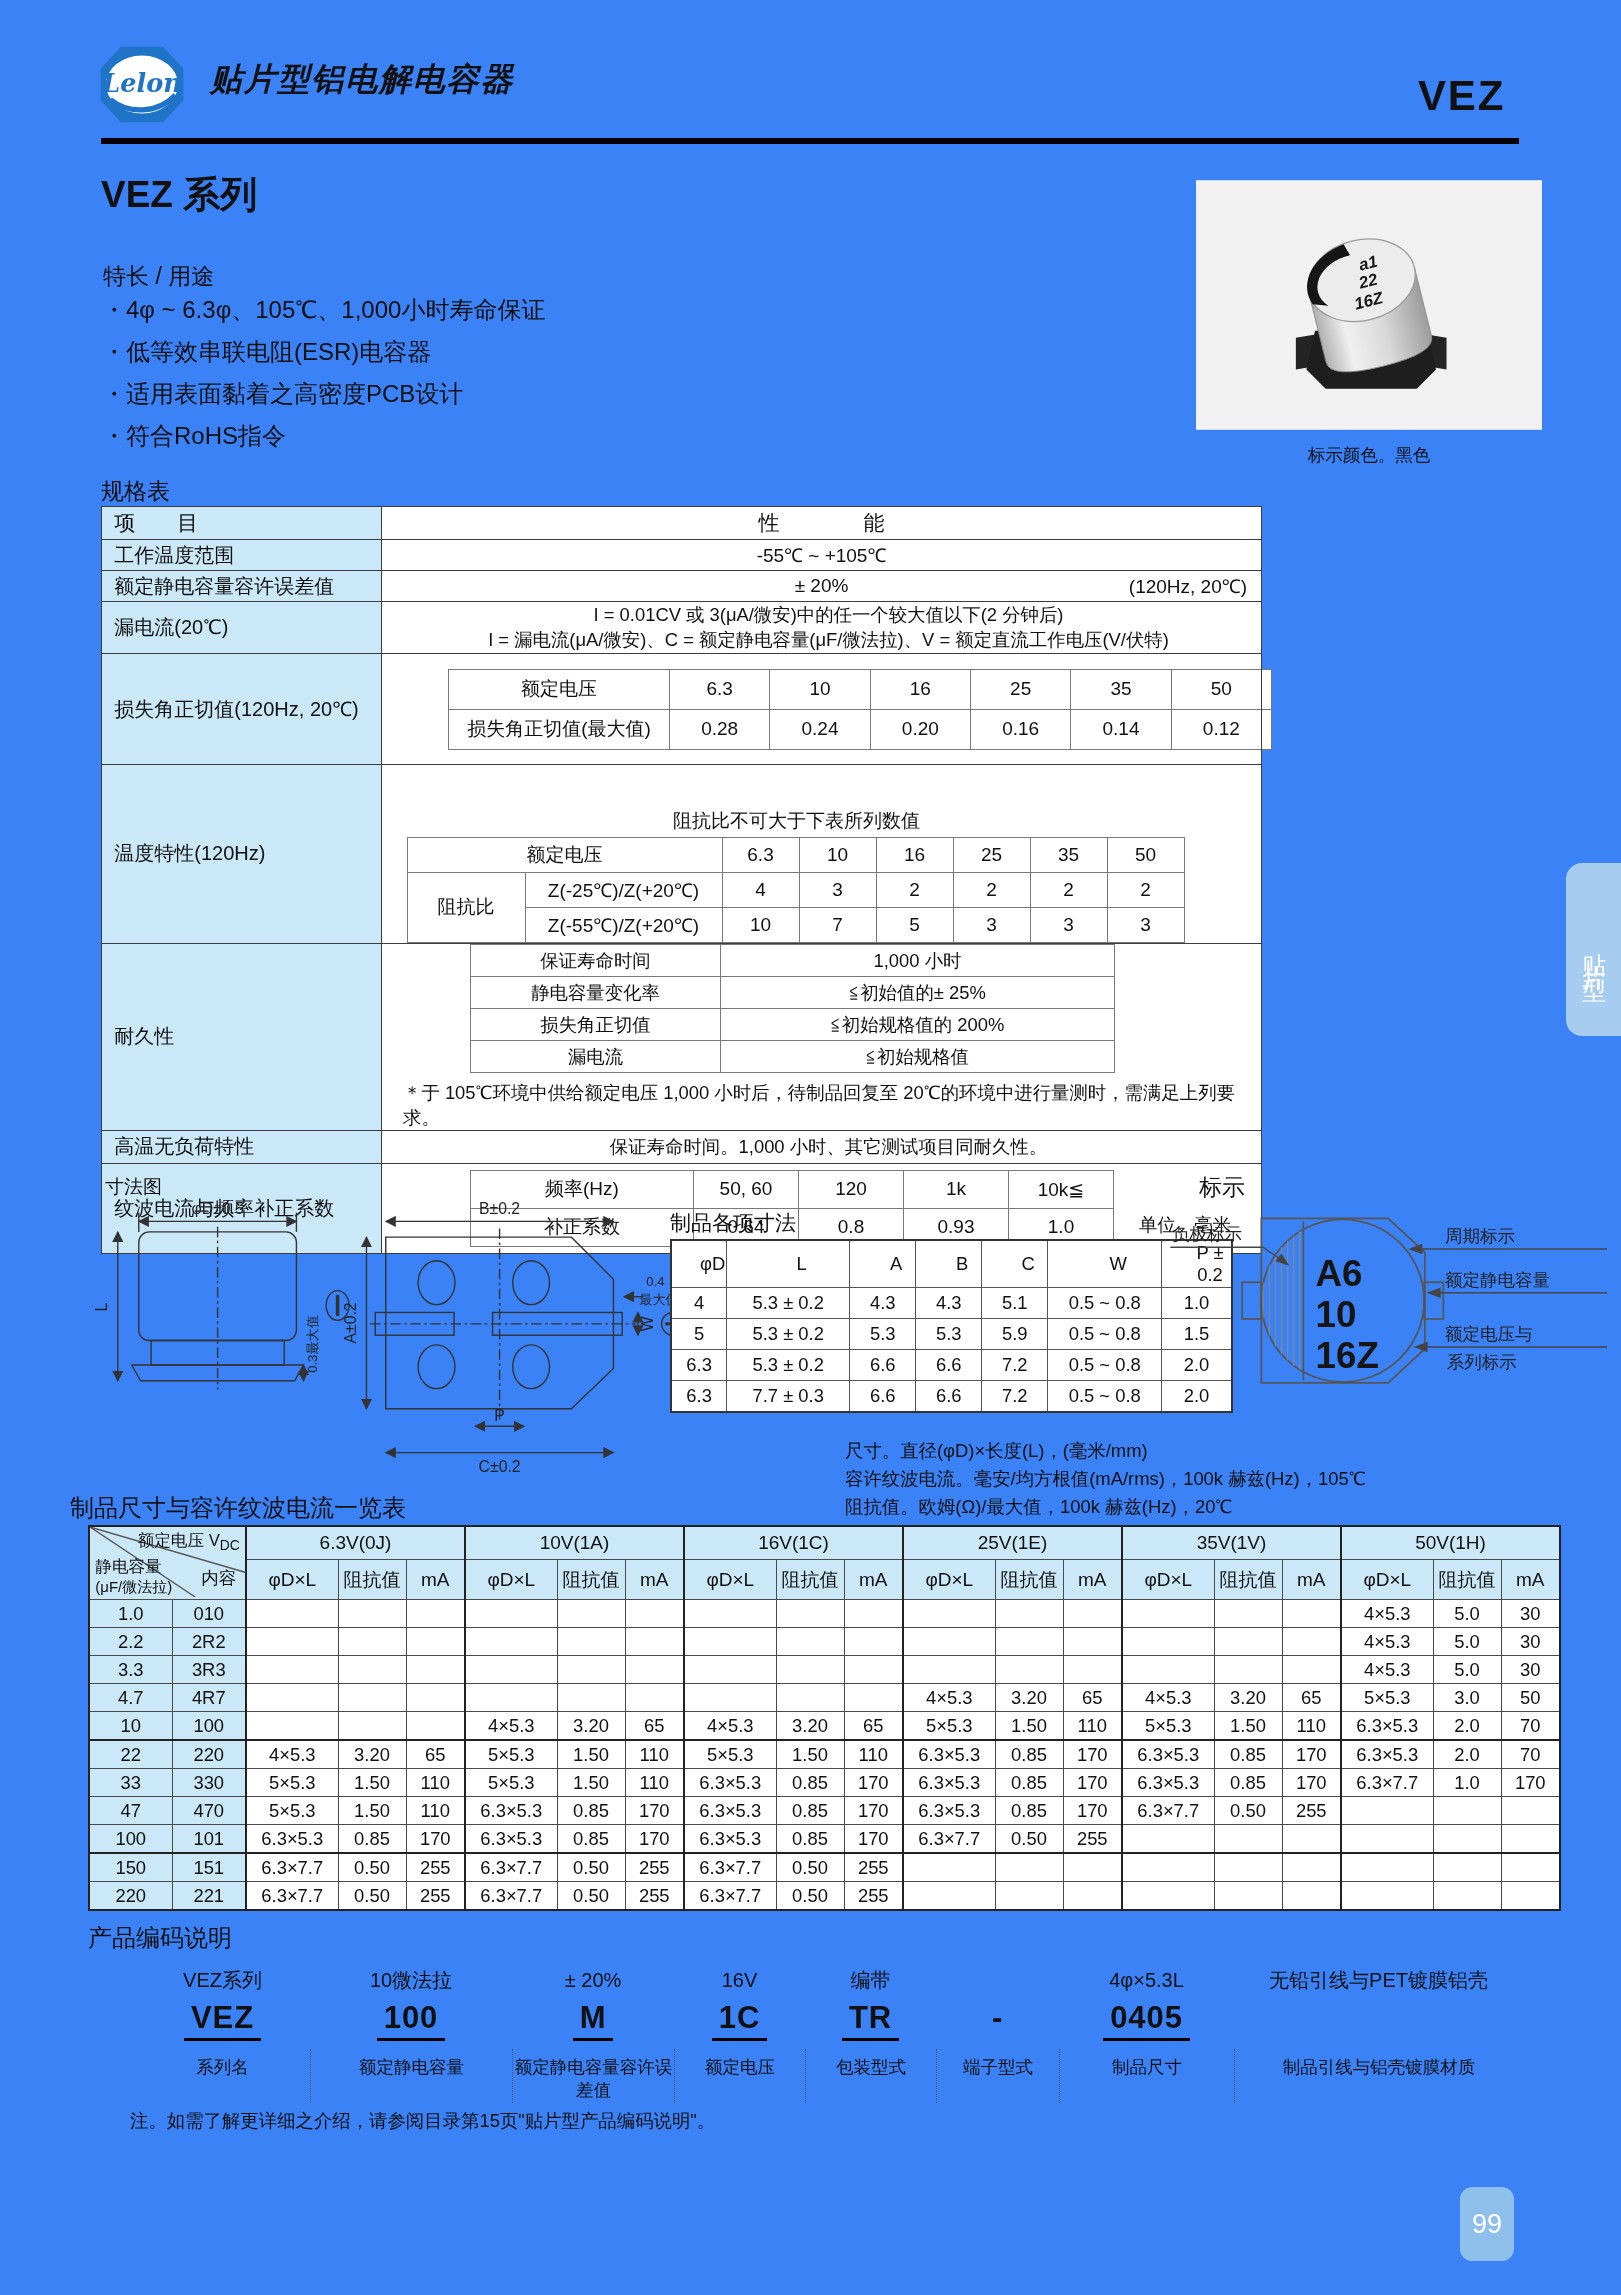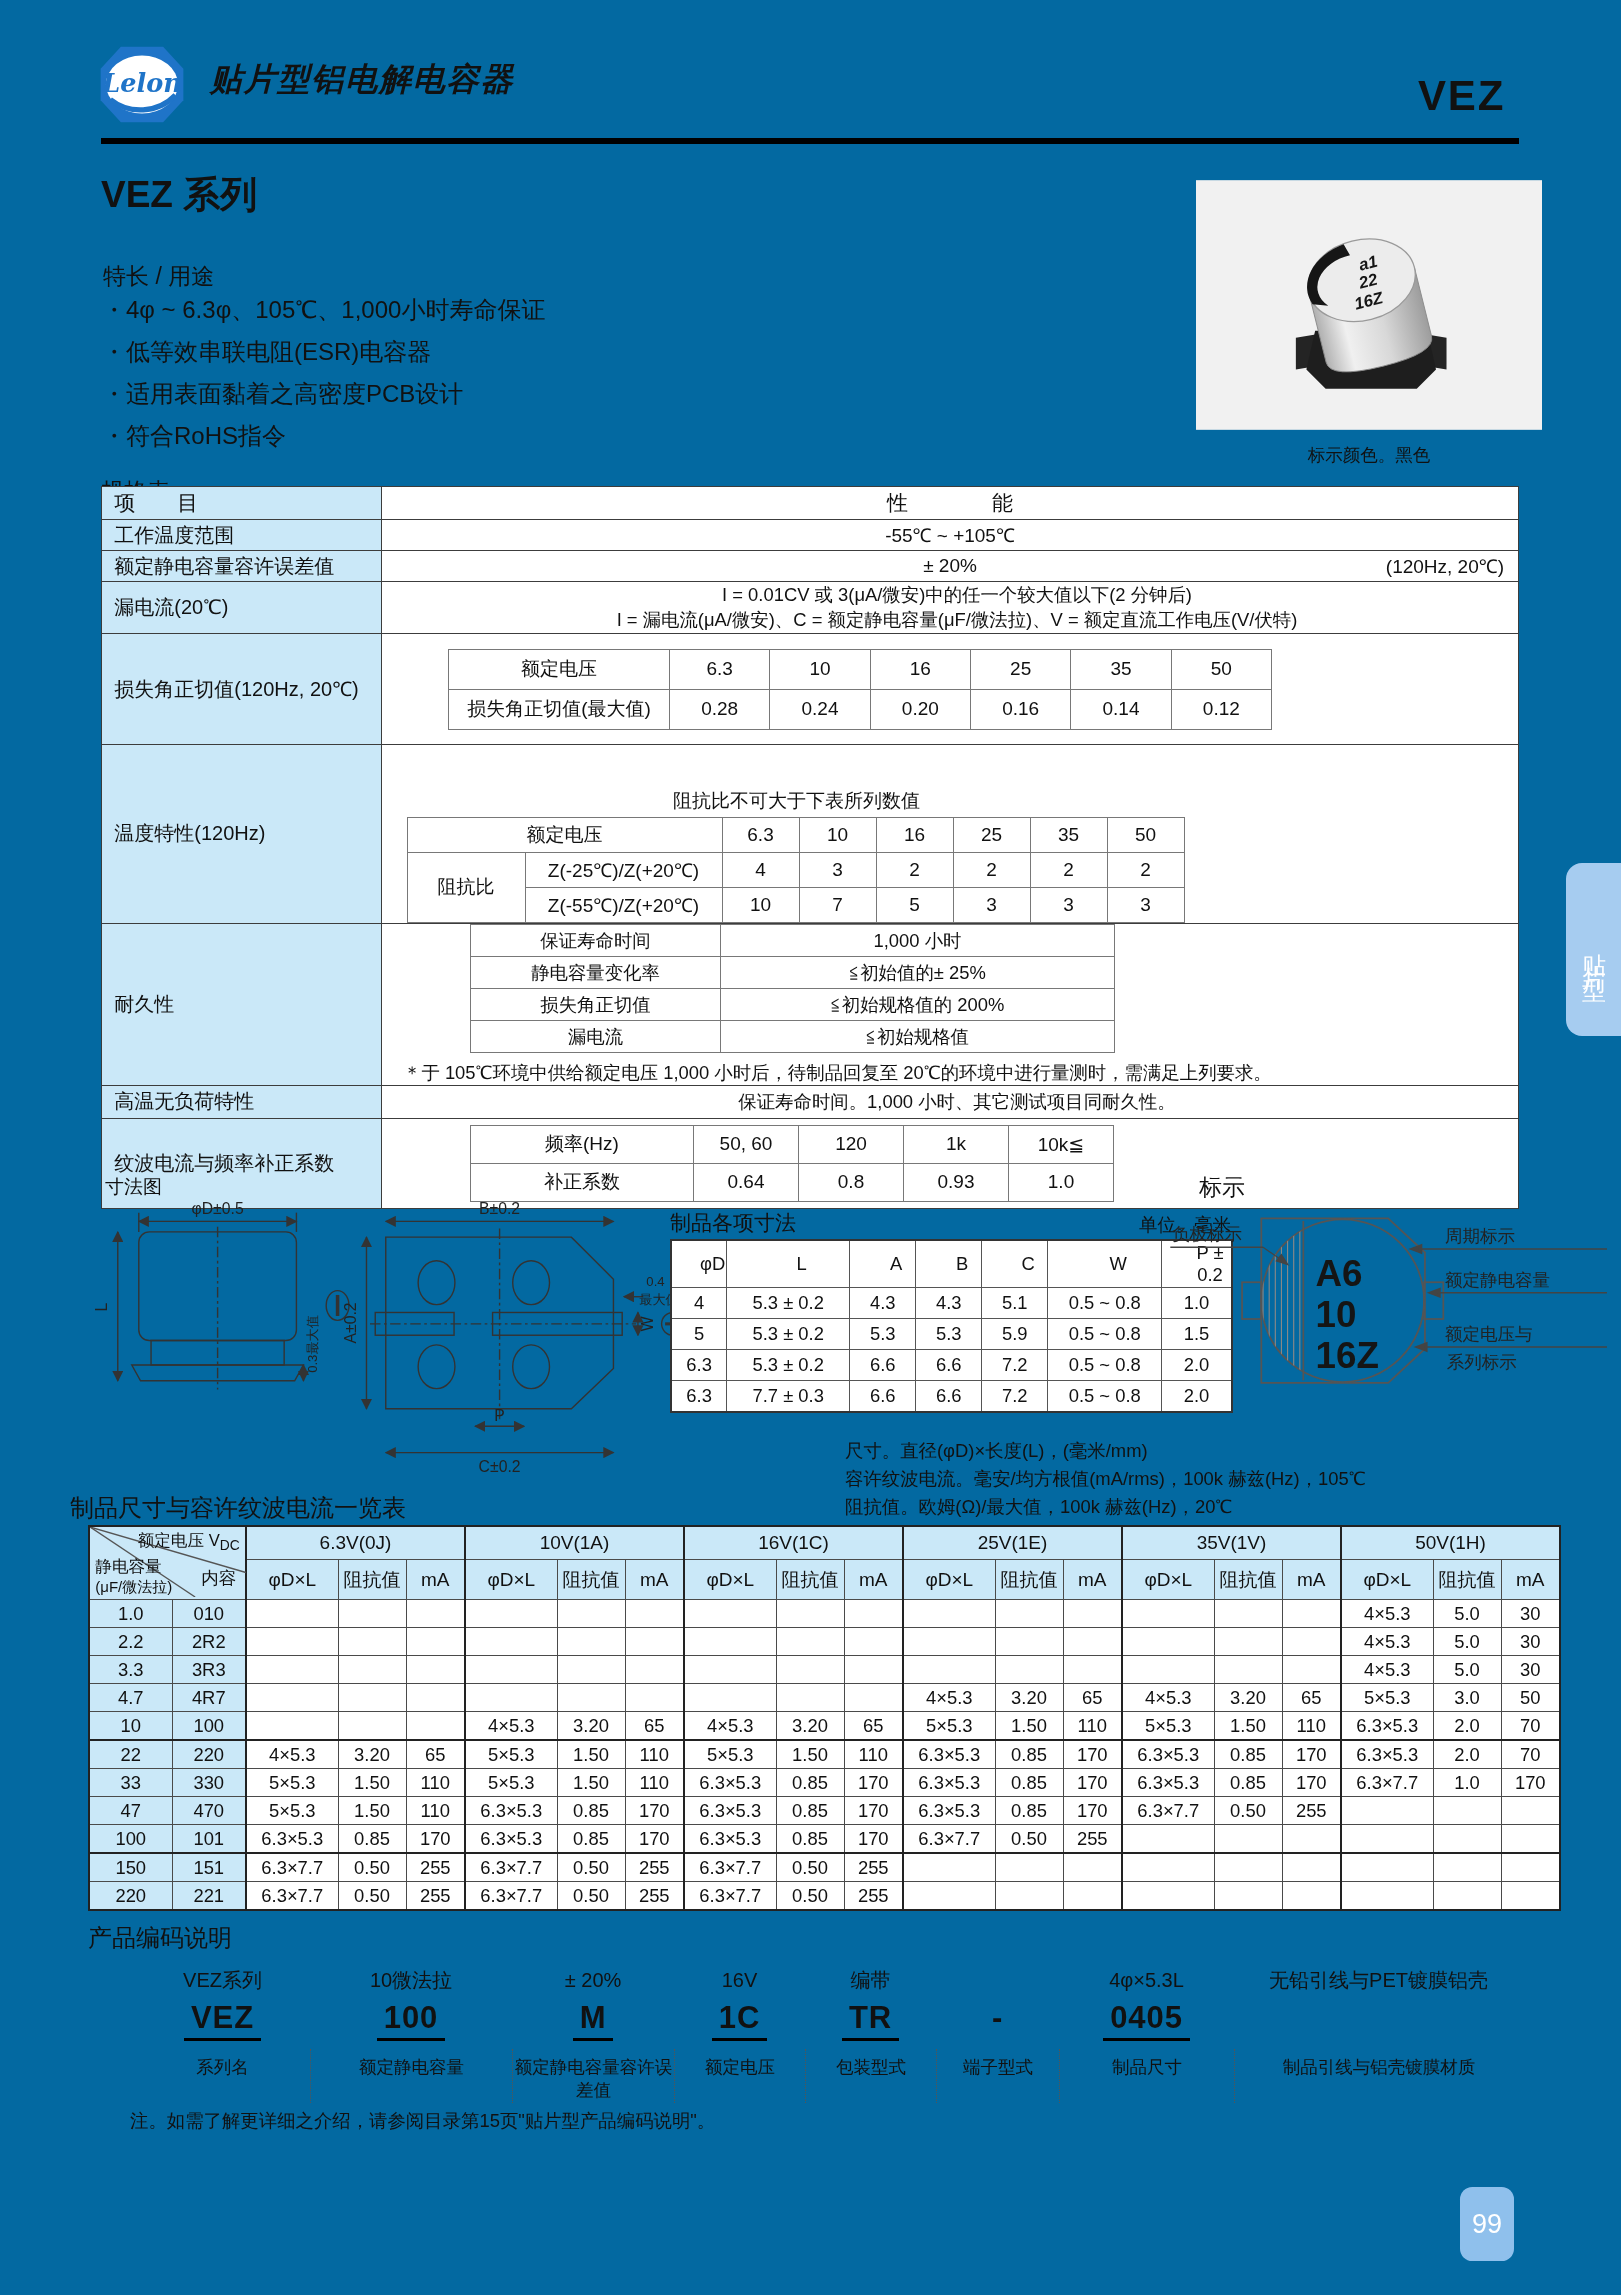"Lelon" .page { background: #0369a1 -> #3b82f6 }
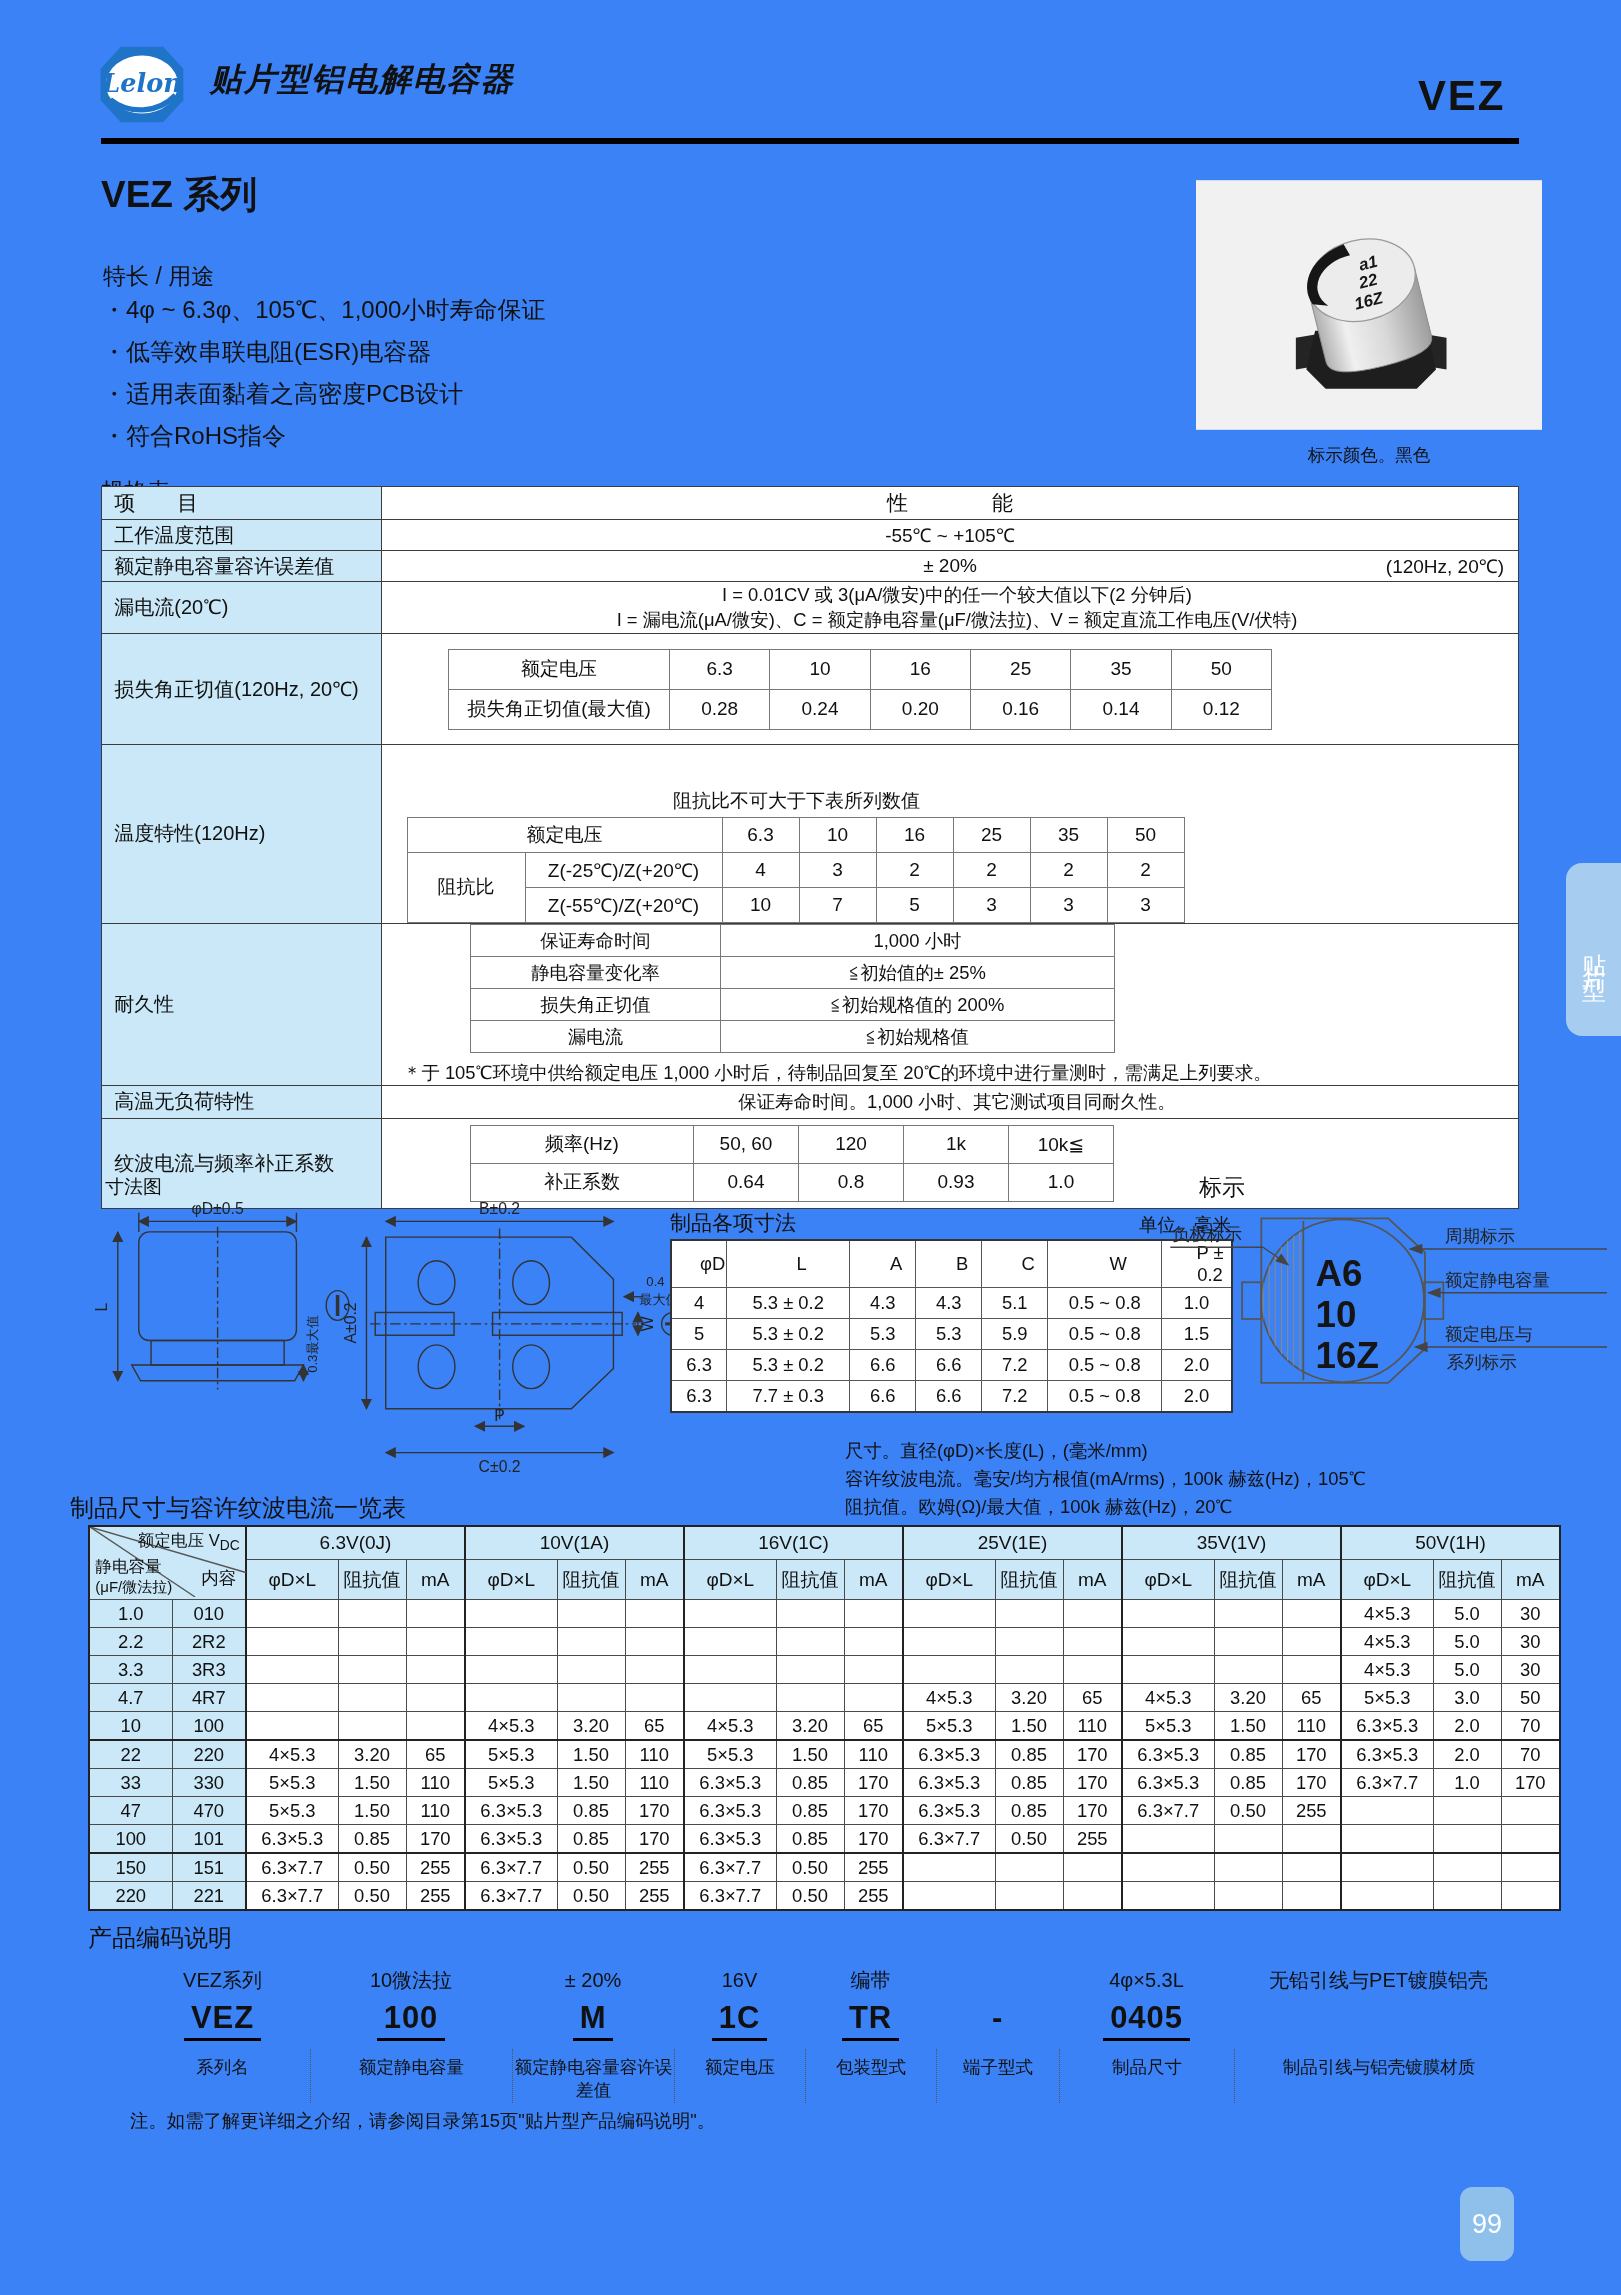"项 目" table.spec { top: 486px -> 506px; width: 1418px -> 1161px }
